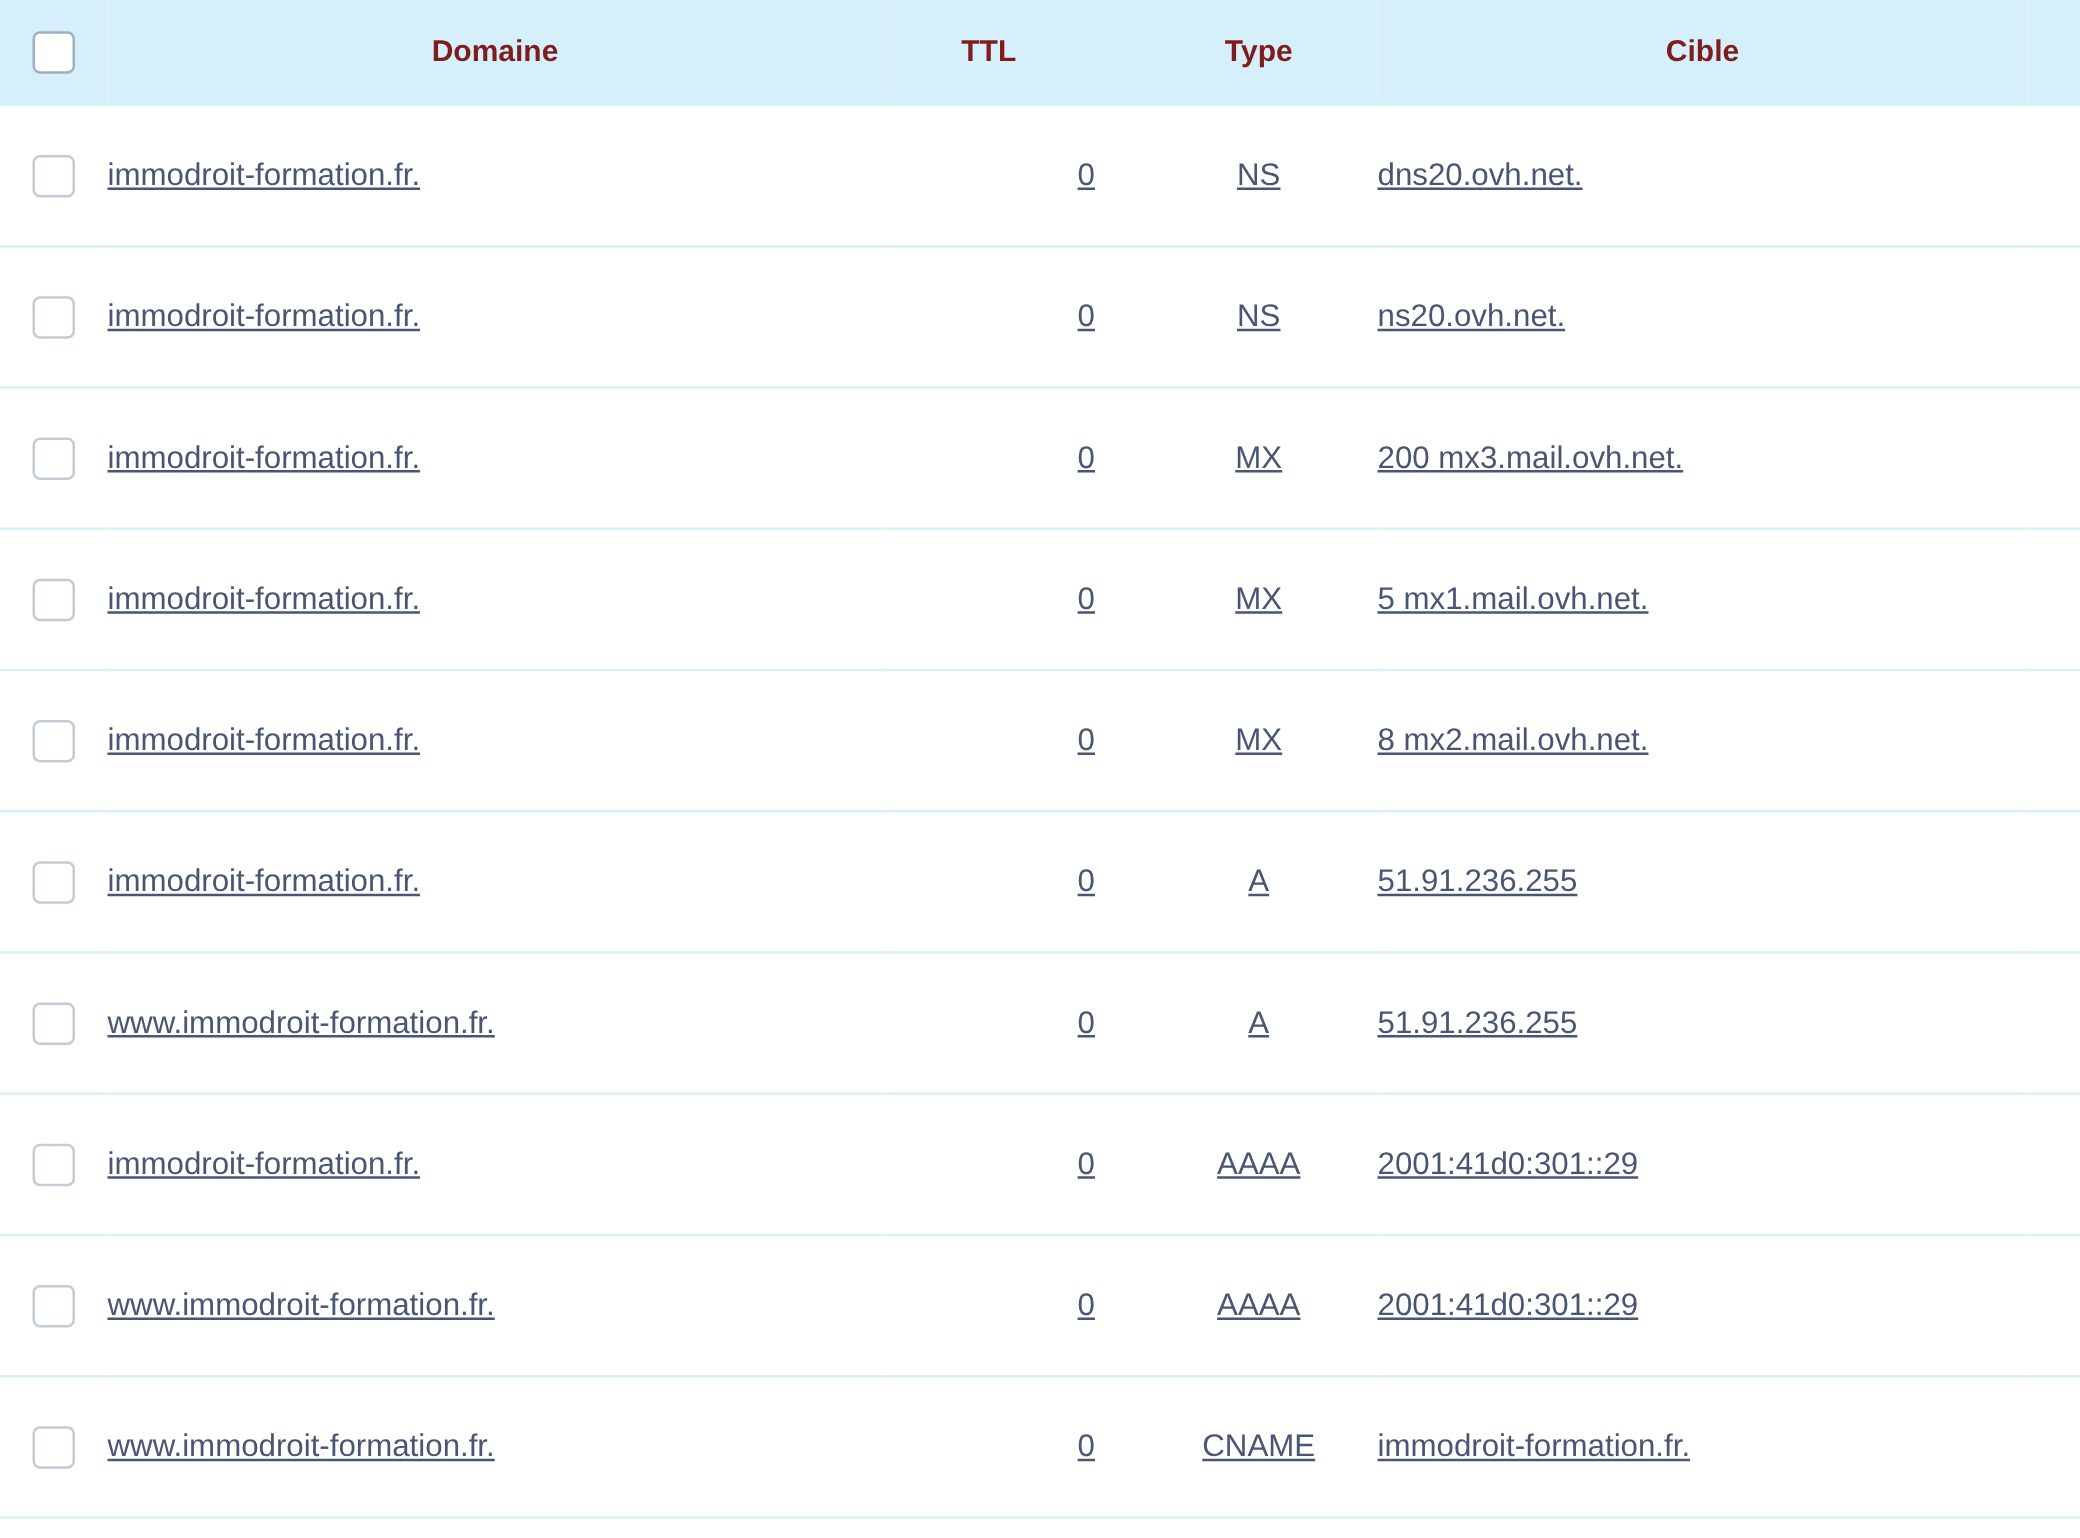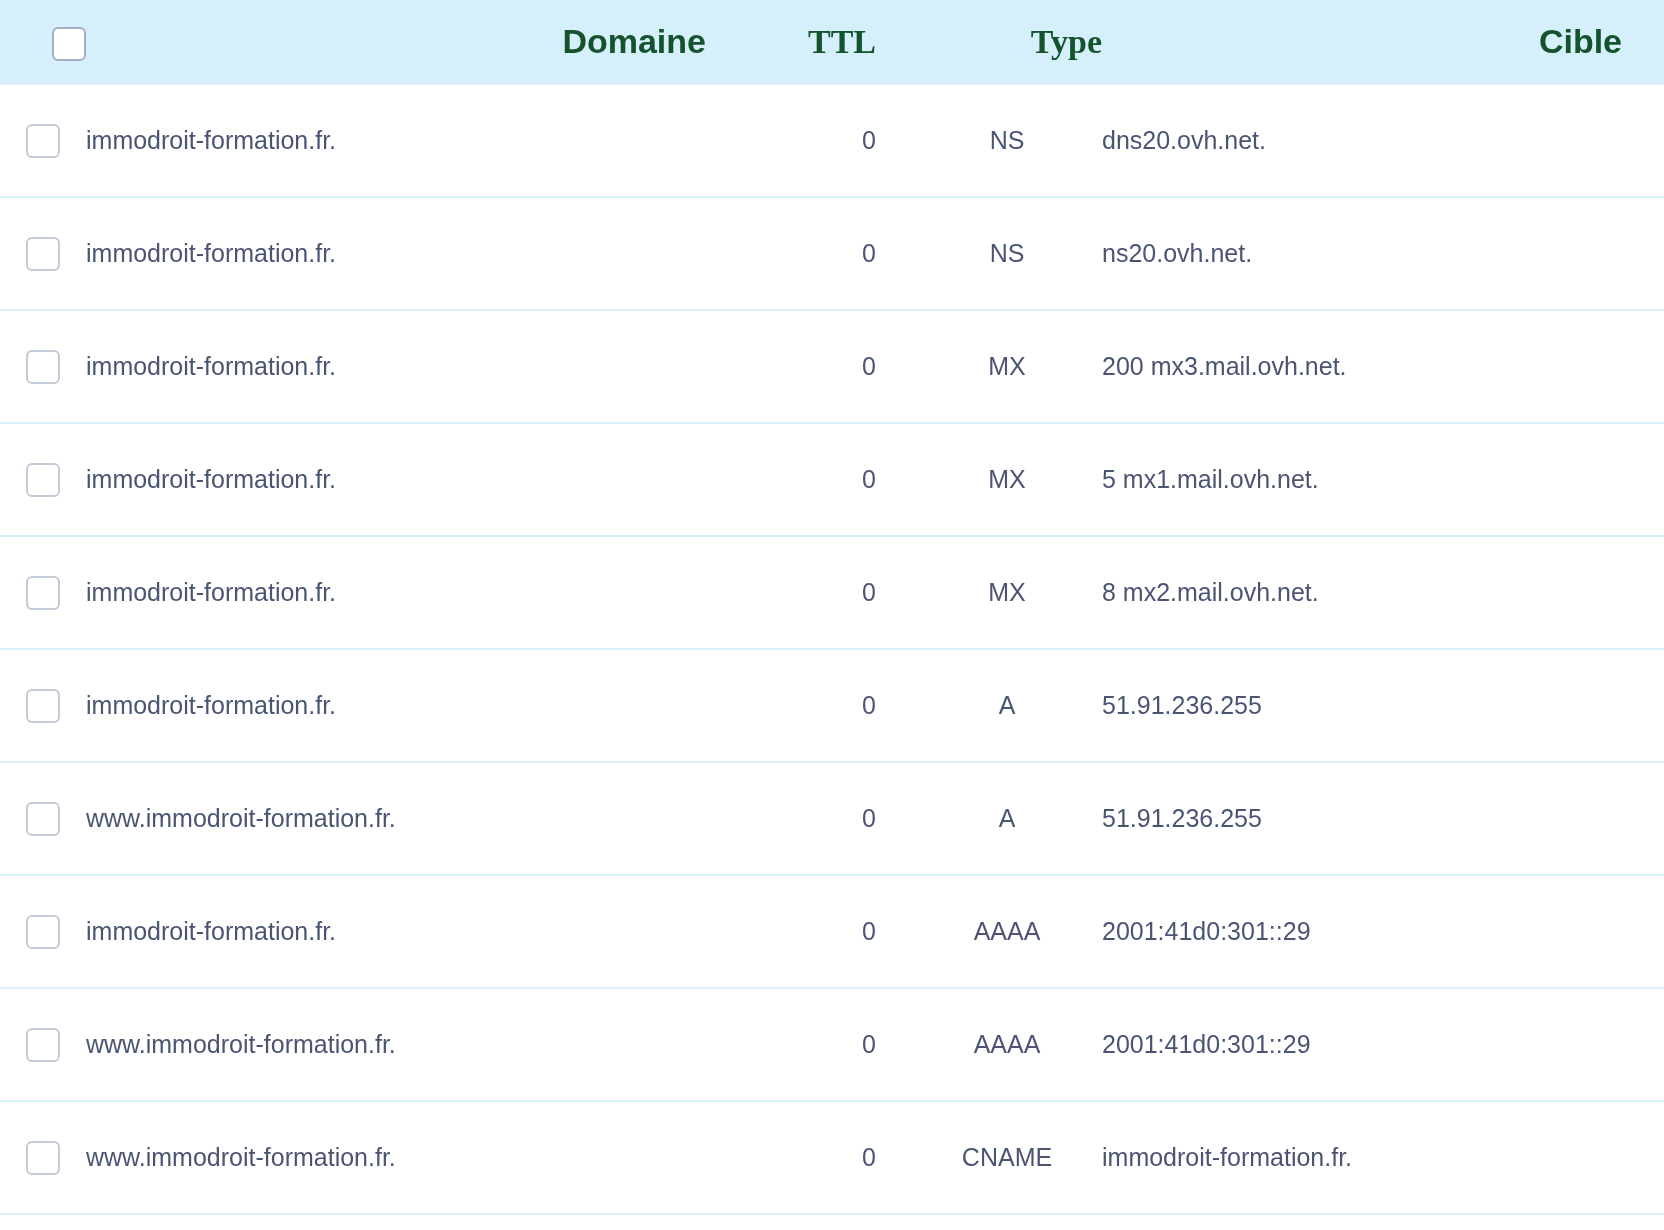"Domaine" .dns-table thead th { color: #14532d -> #7f1d1d; font-size: 34px -> 24px; text-align: right -> center }
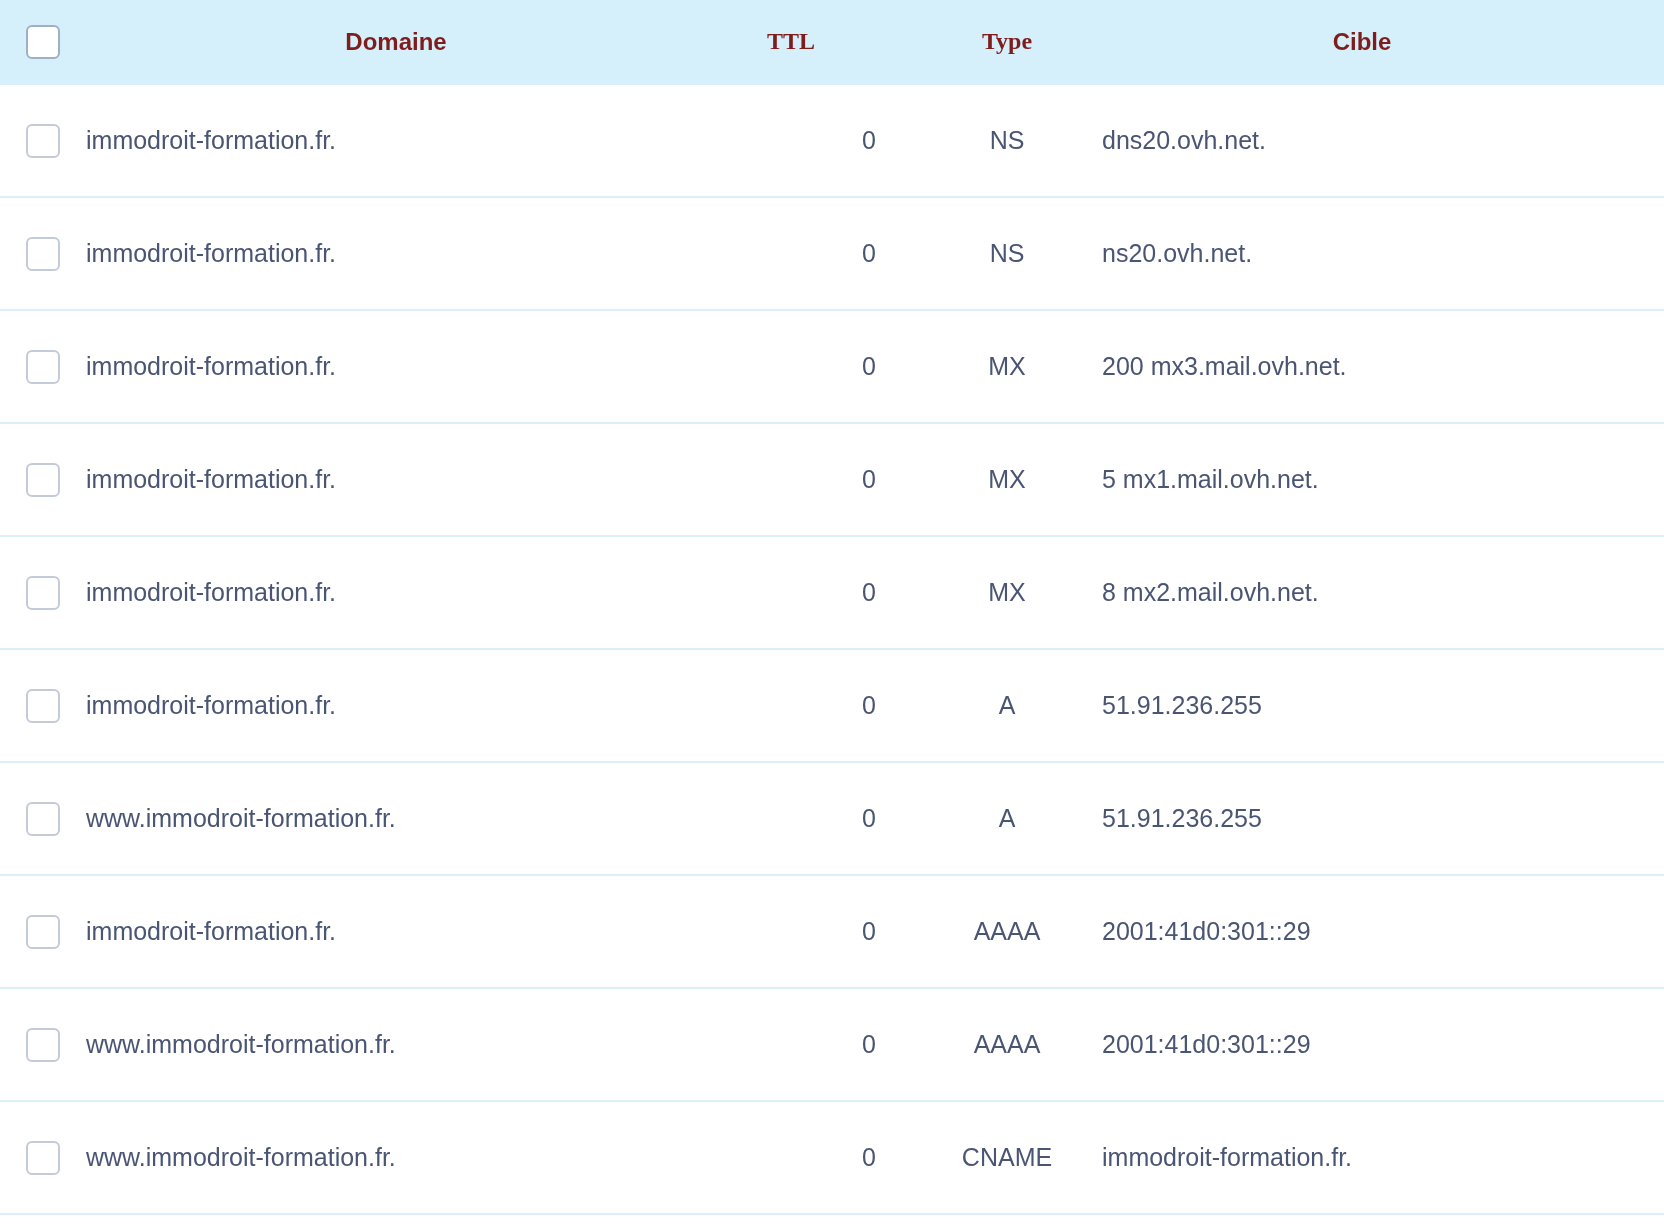"TTL" th.col-ttl, th.col-type { font-family: Liberation Serif, serif -> none }
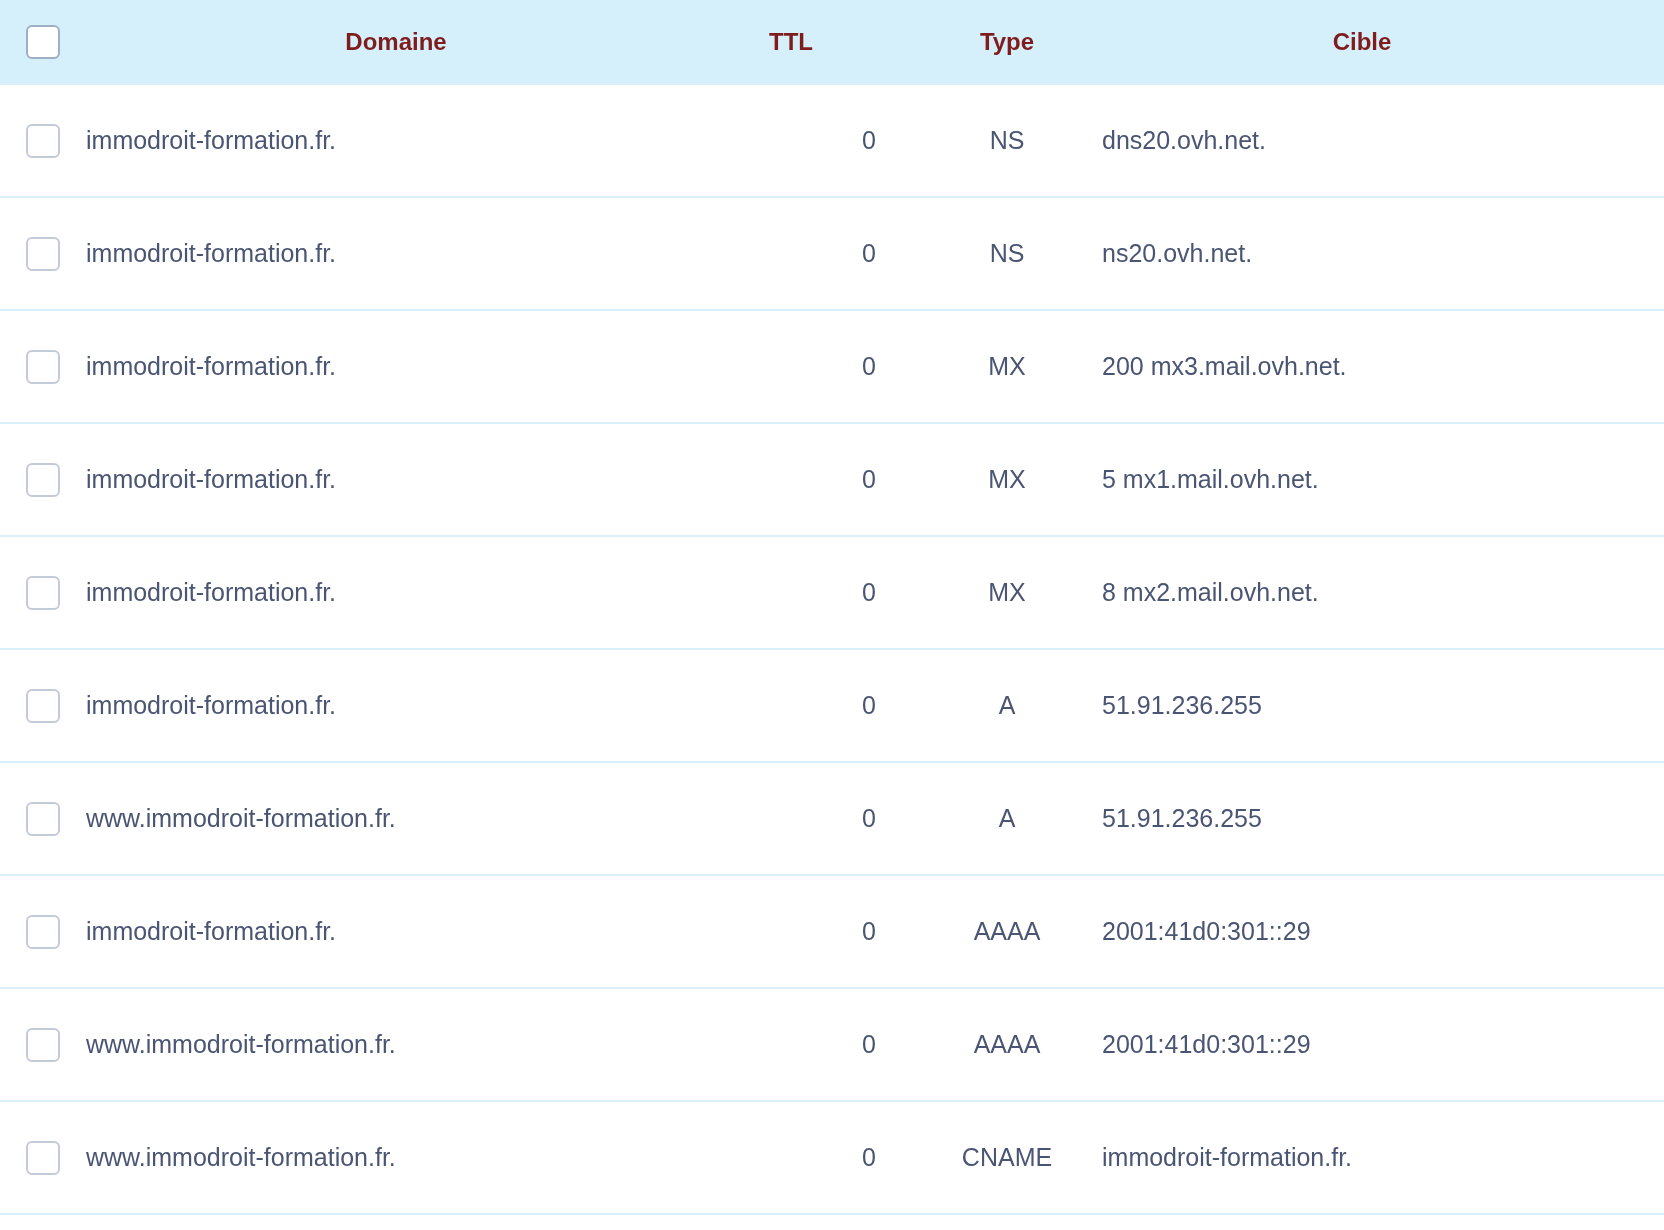"immodroit-formation.fr." .dns-table tbody td { text-decoration: none -> underline }
